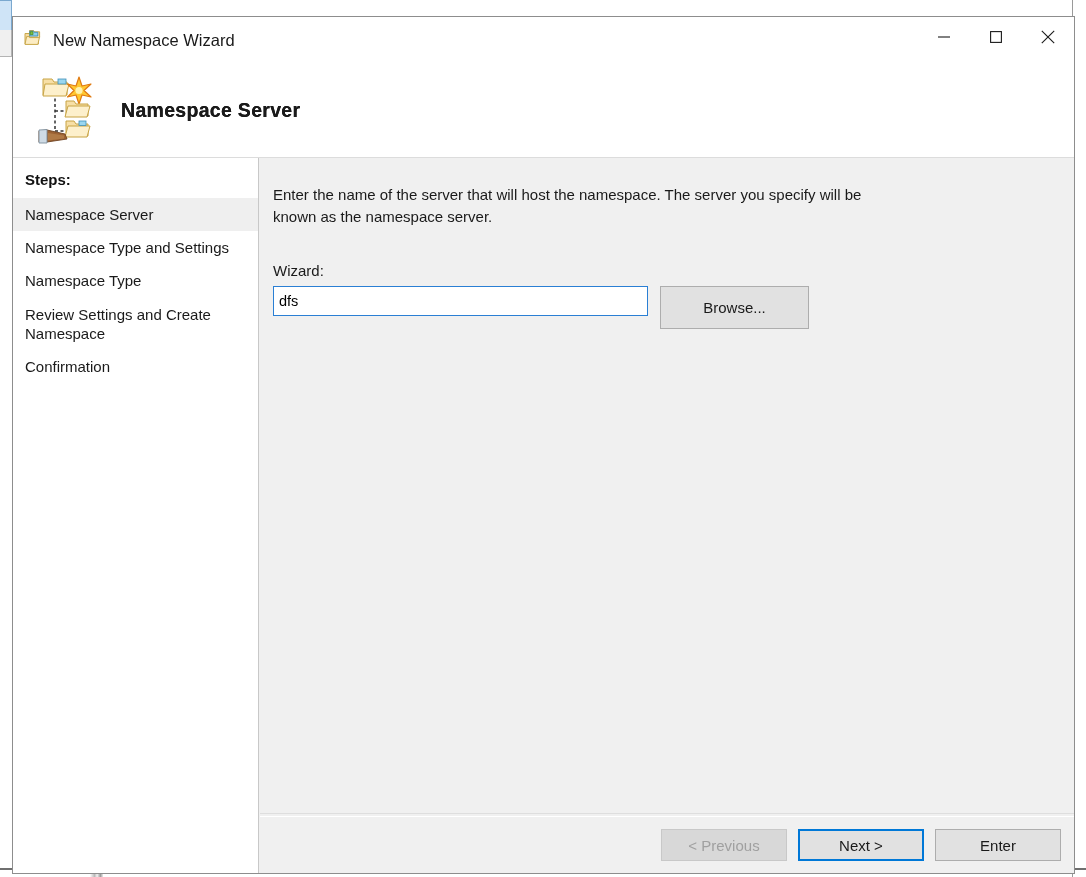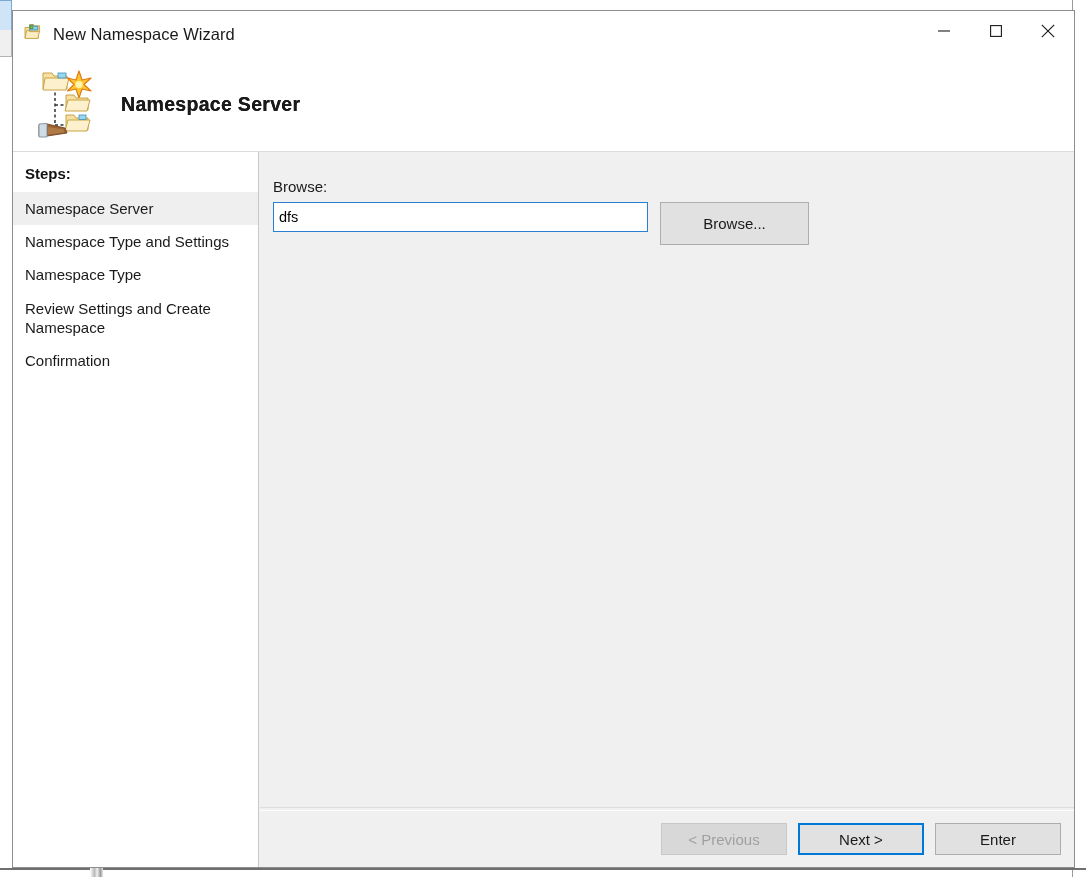"New Namespace Wizard" #dialog { top: 10px -> 16px }
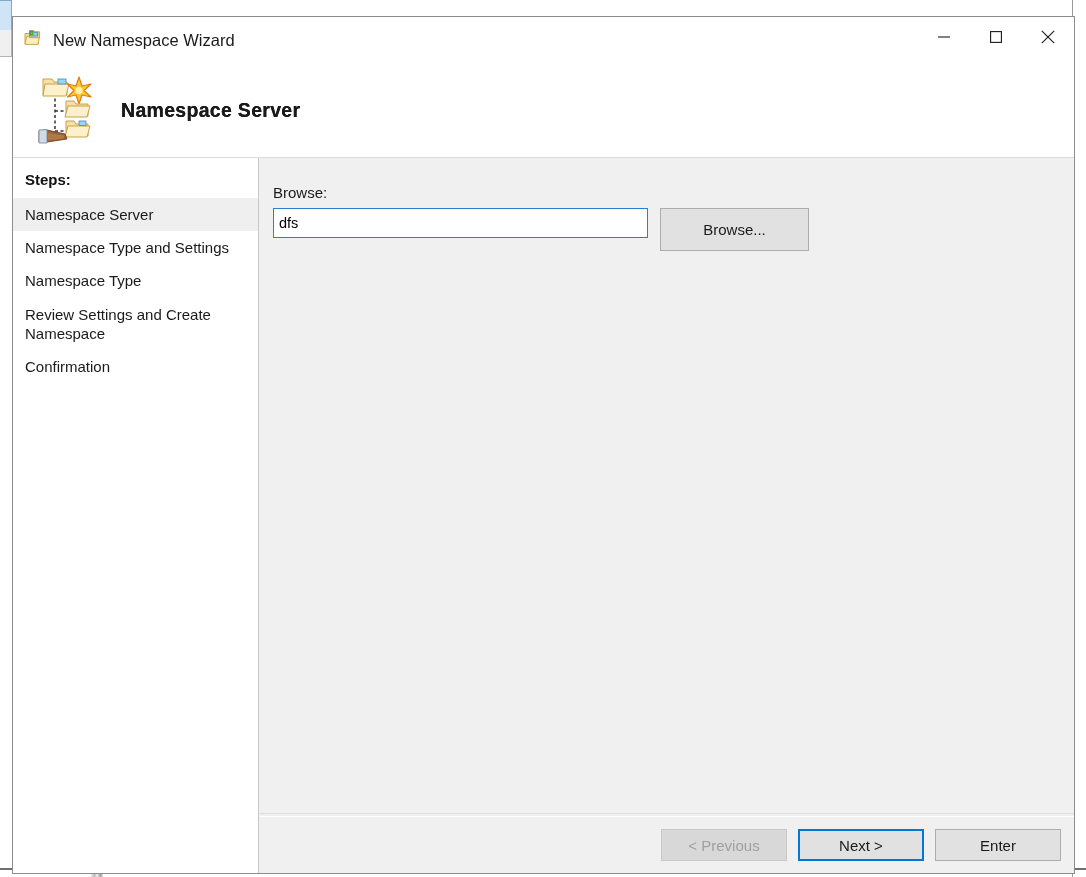"Enter the name of the" p { html: none -> <p>Enter the name of the server that will host the namespace. The server you specify will be known as the namespace server.</p> }
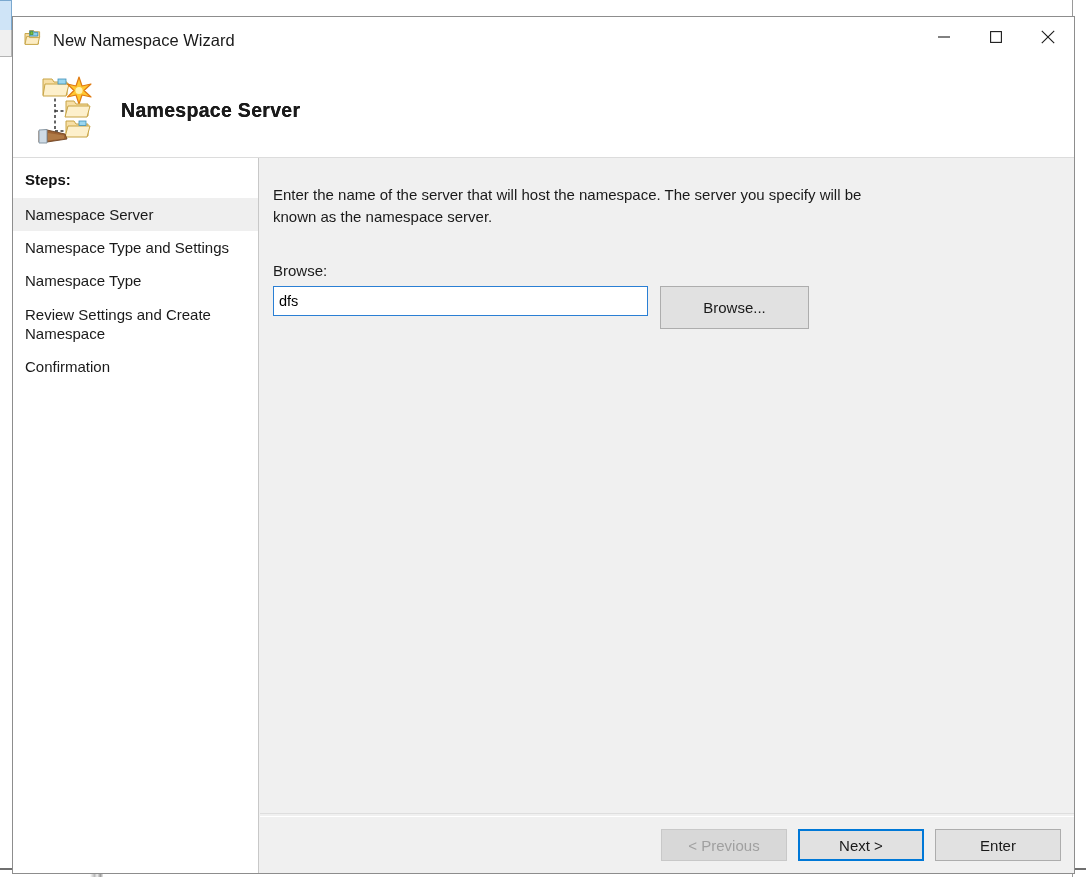"Browse:" div { text: Browse -> Wizard }
